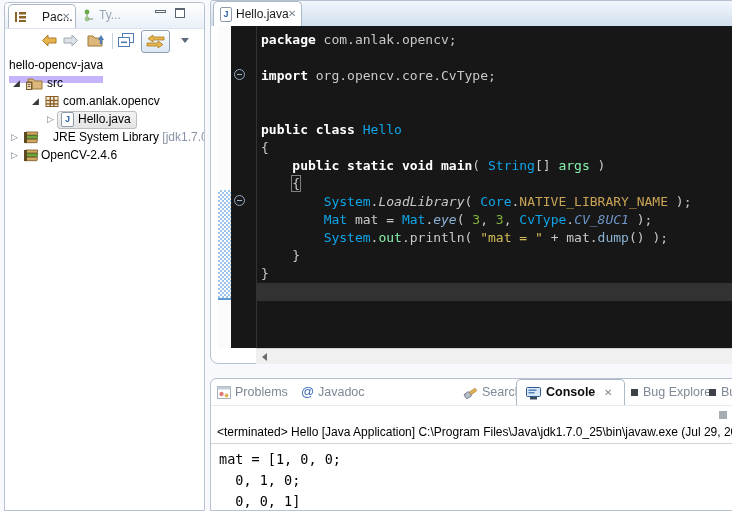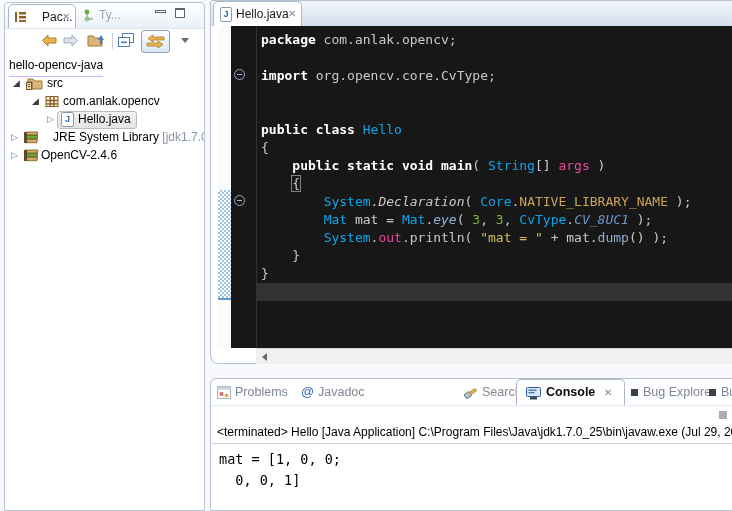"hello-opencv-java" span { border-bottom: 1px solid #c4b5fd -> 7px solid #c4b5fd }
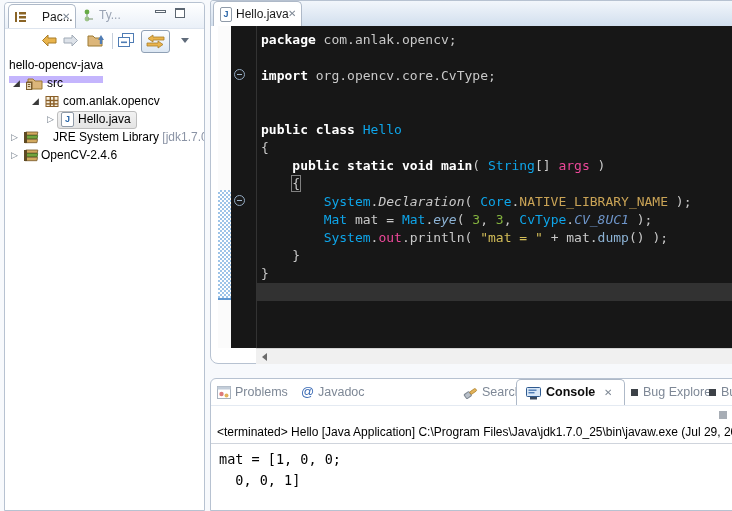"args" .s-fld { color: #ec4899 -> #86efac }
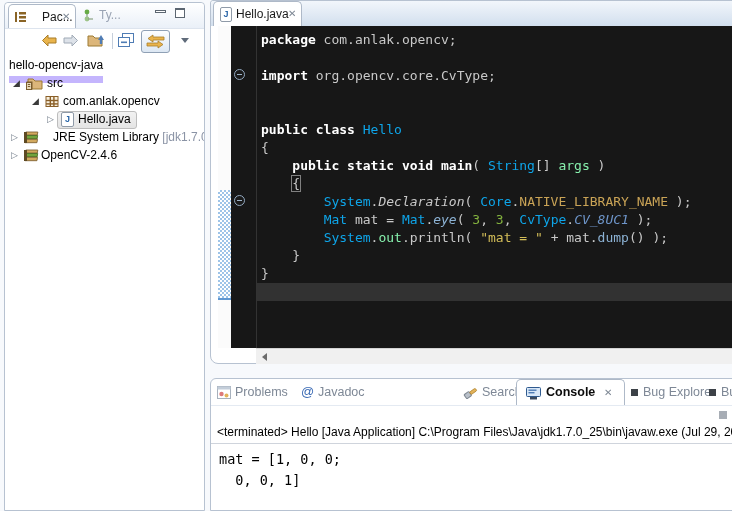"Declaration" span.s-mi { text: Declaration -> LoadLibrary }
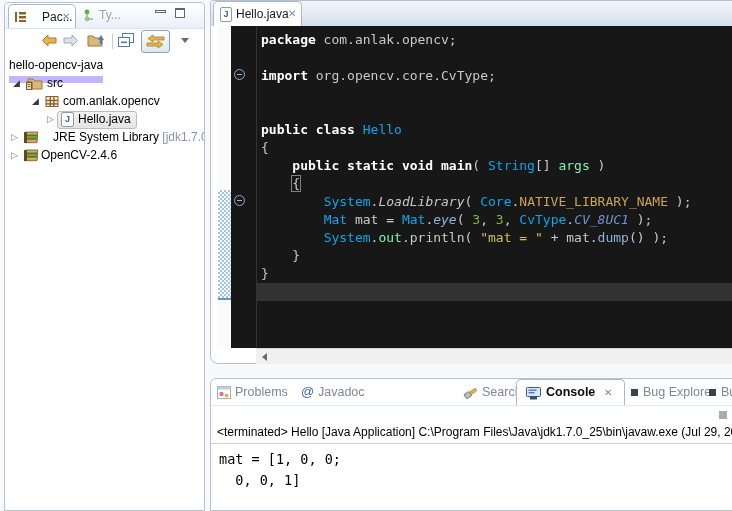"0, 1, 0;" div { html: none -> <div> 0, 1, 0;</div> }
